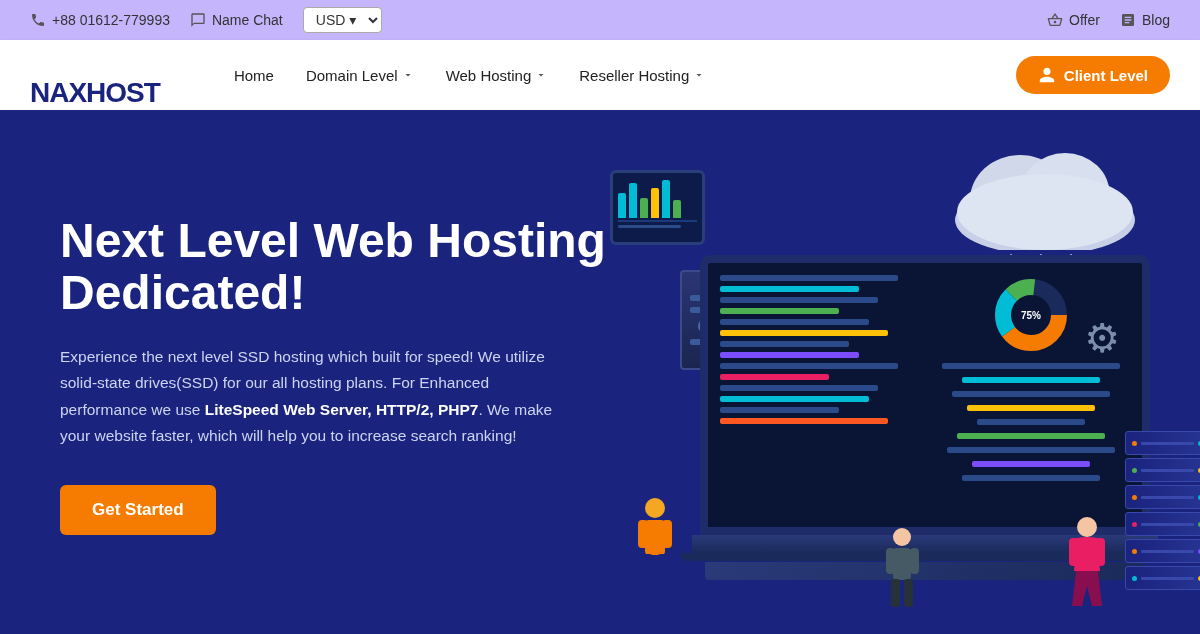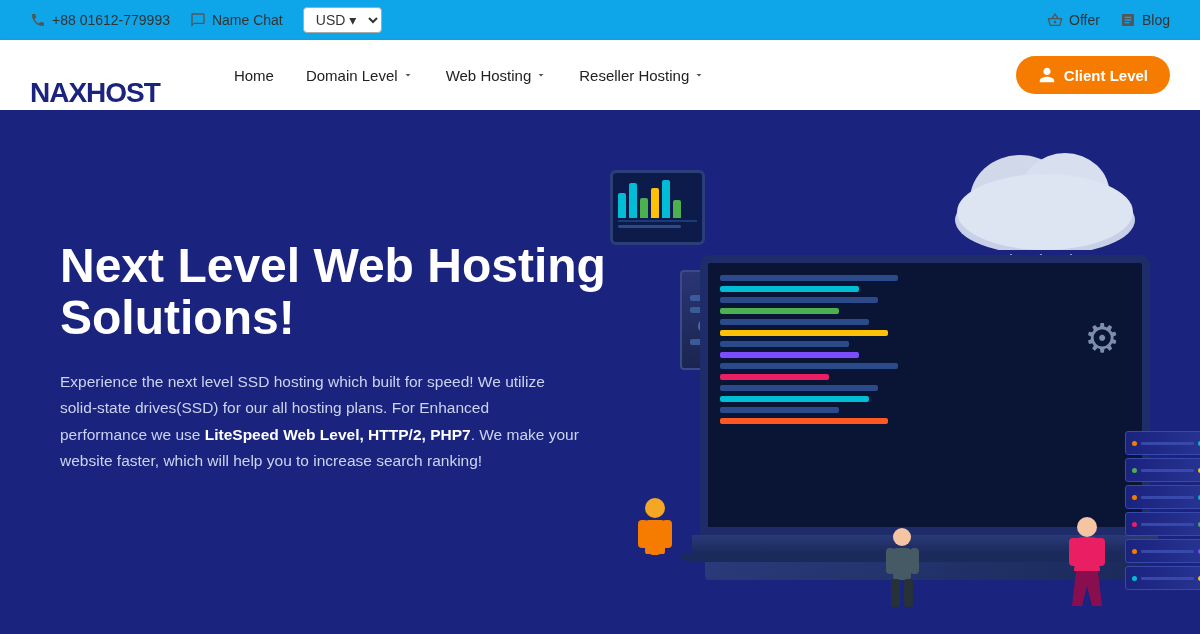"+88 01612-779993" .topbar { background: #0ea5e9 -> #c4b5fd }
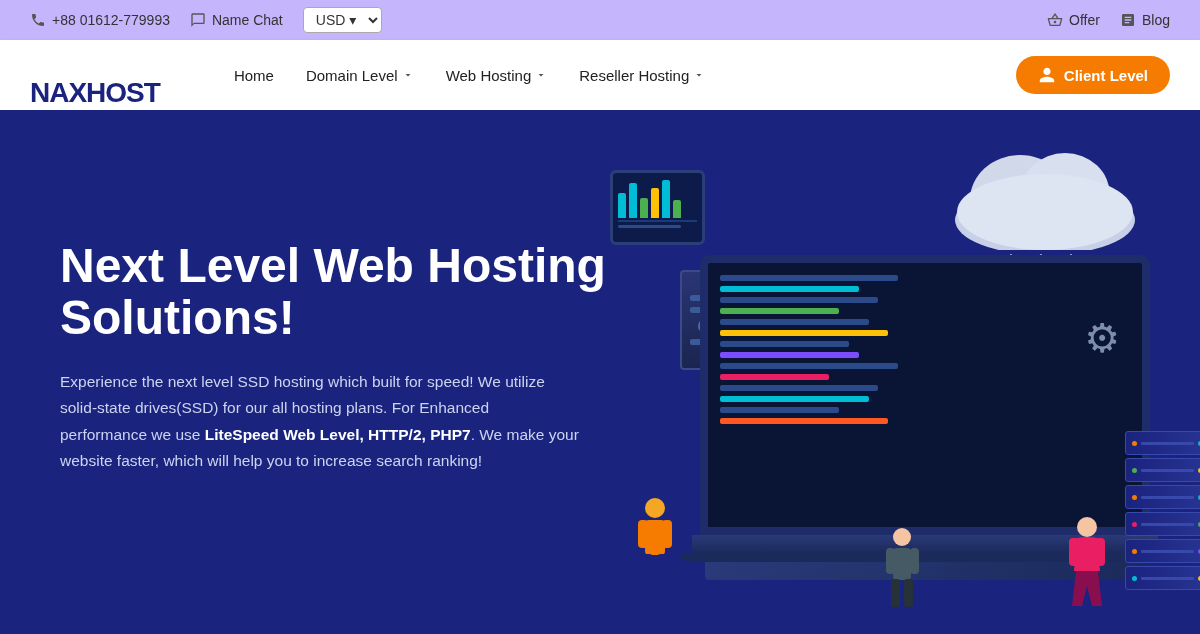"Next Level Web Hosting Solutions!" h1.hero-title { text: Solutions -> Dedicated }
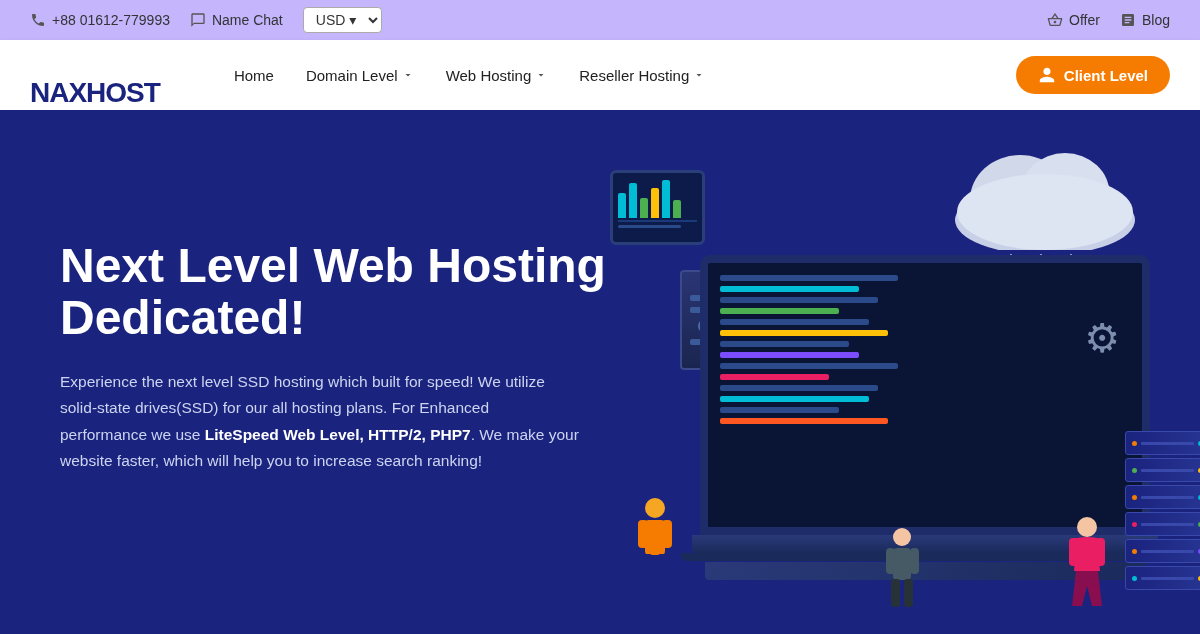"75%" div { html: none -> <div> <svg> <circle></circle> <circle></circle> <circle></circle> <circle></circle> <text>75%</text> </svg> <div></div> <div></div> <div></div> <div></div> <div></div> <div></div> <div></div> <div></div> <div></div> </div> }
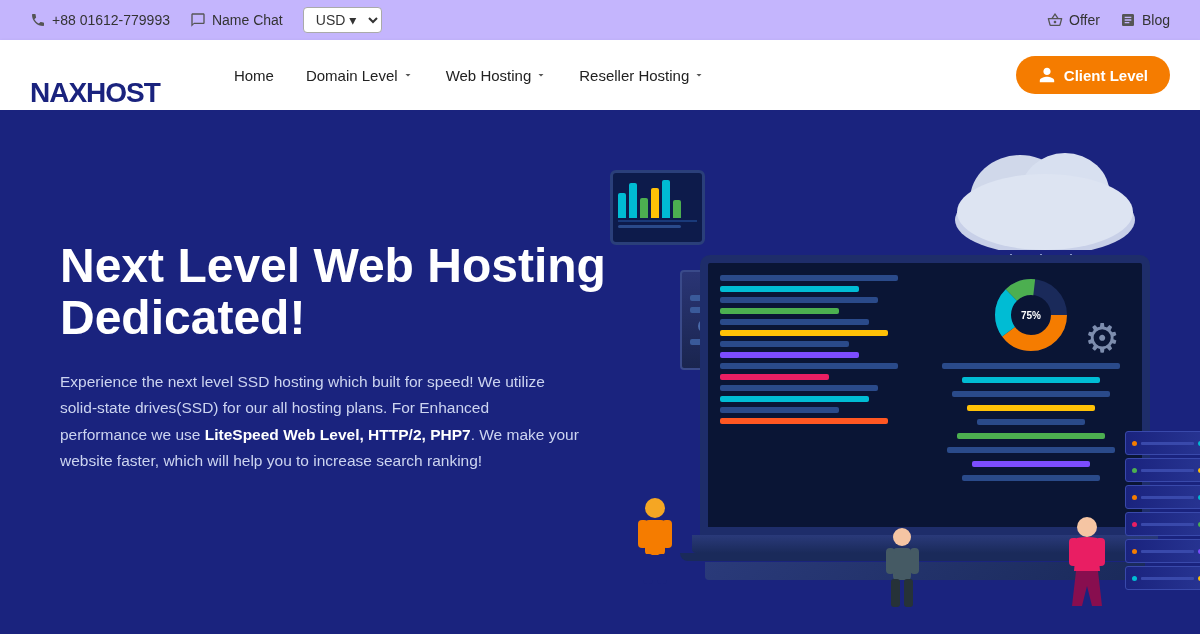"LiteSpeed Web Level, HTTP/2, PHP7" strong { text: Level -> Server }
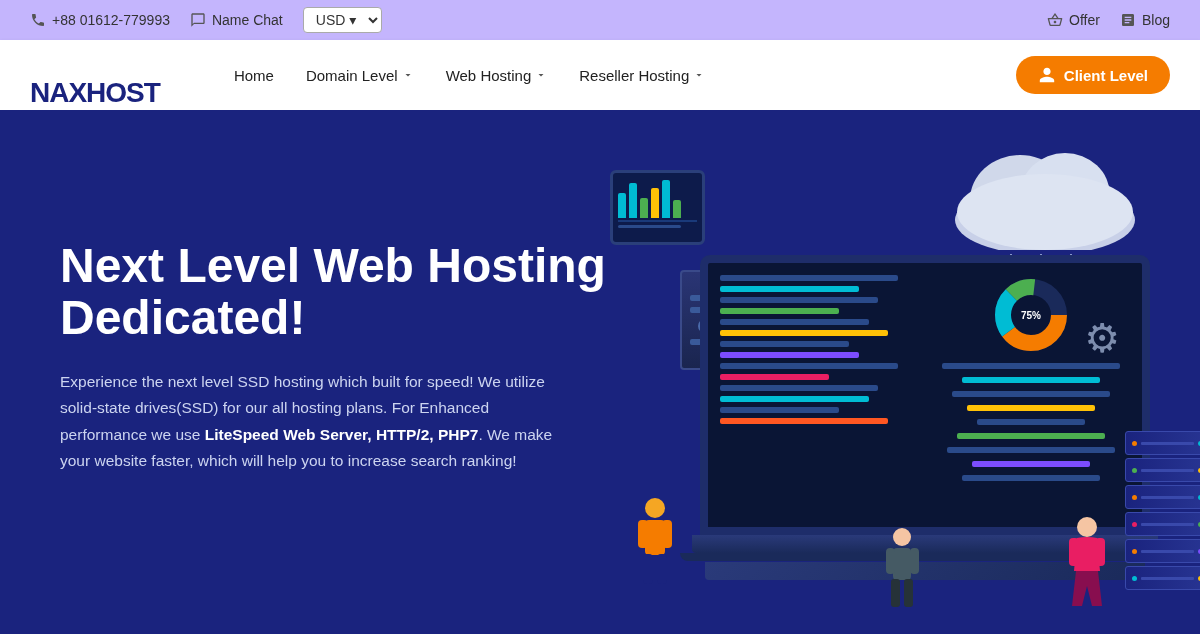"Get Started" button.get-started-btn { html: none -> <button>Get Started</button> }
